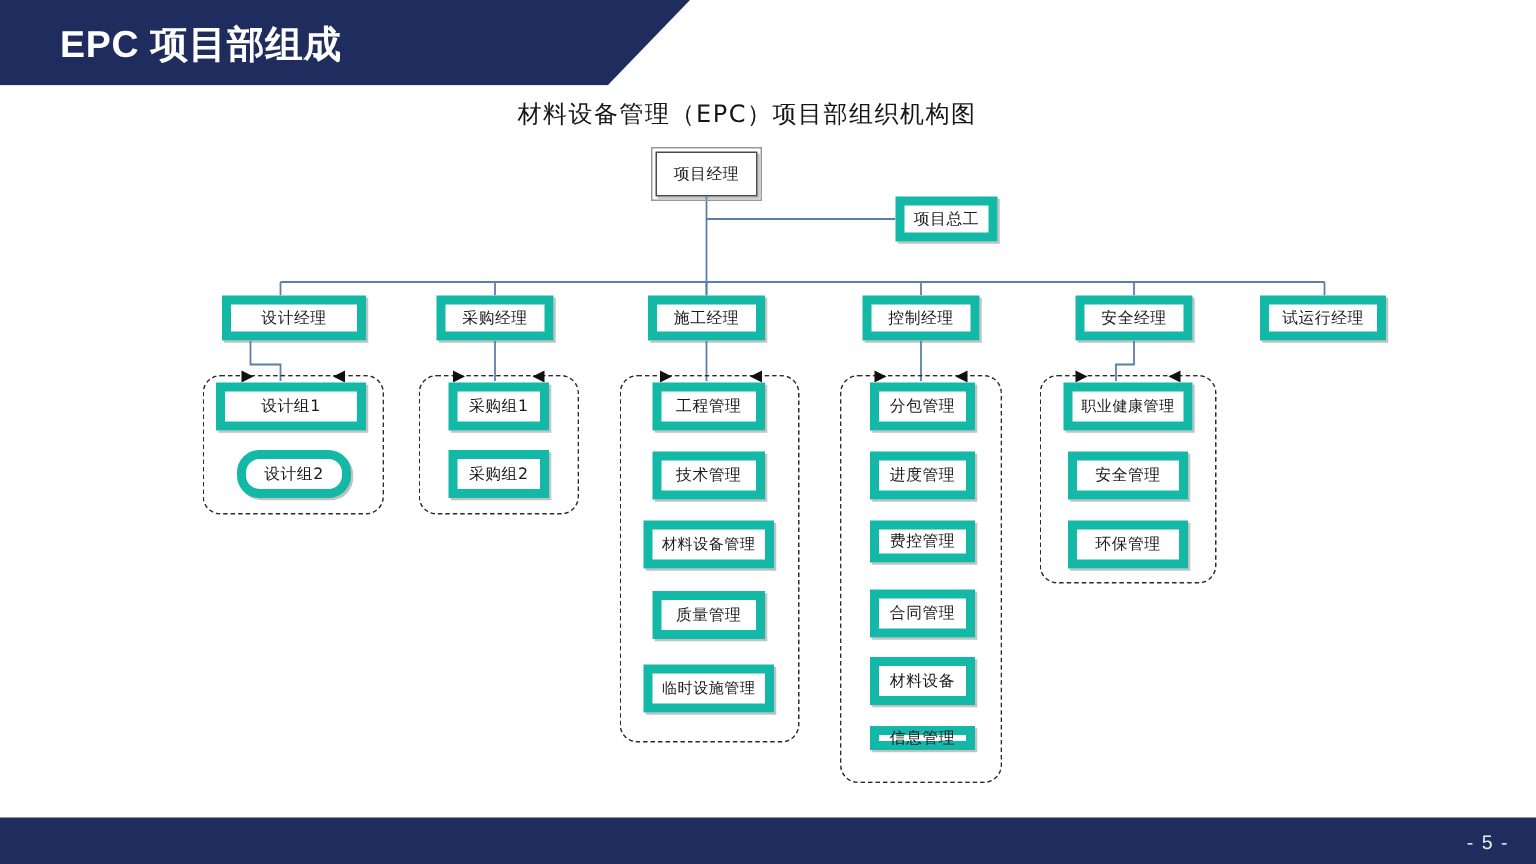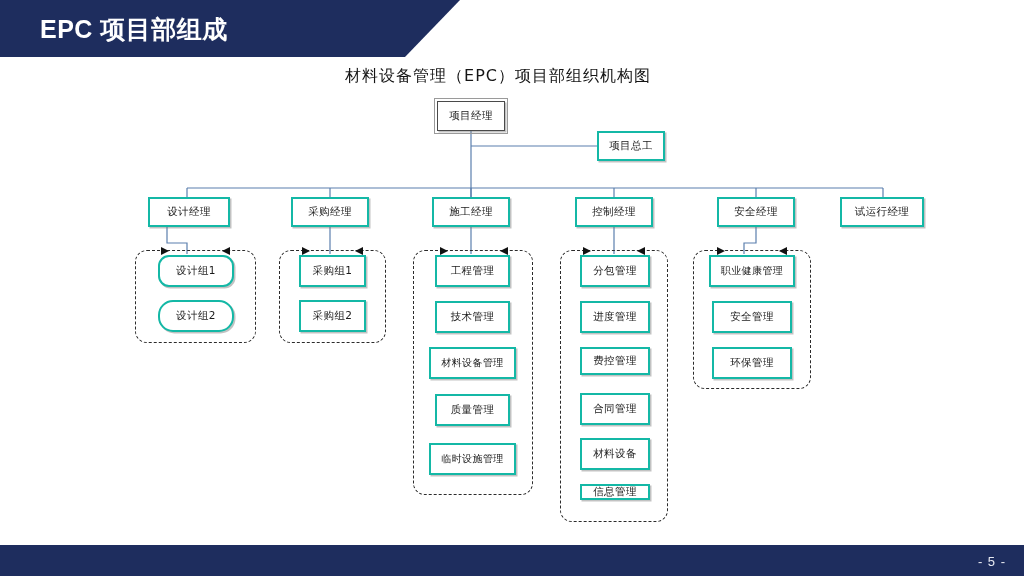"项目总工" .node { border: 2px solid #14b8a6 -> 6px solid #14b8a6 }
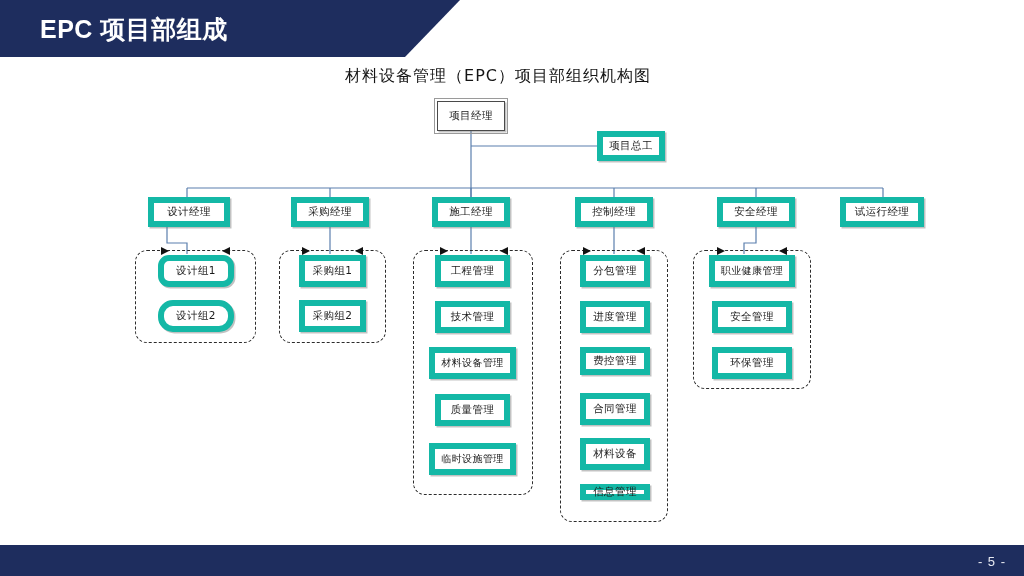"设计经理" div.node { width: 82px -> 96px }
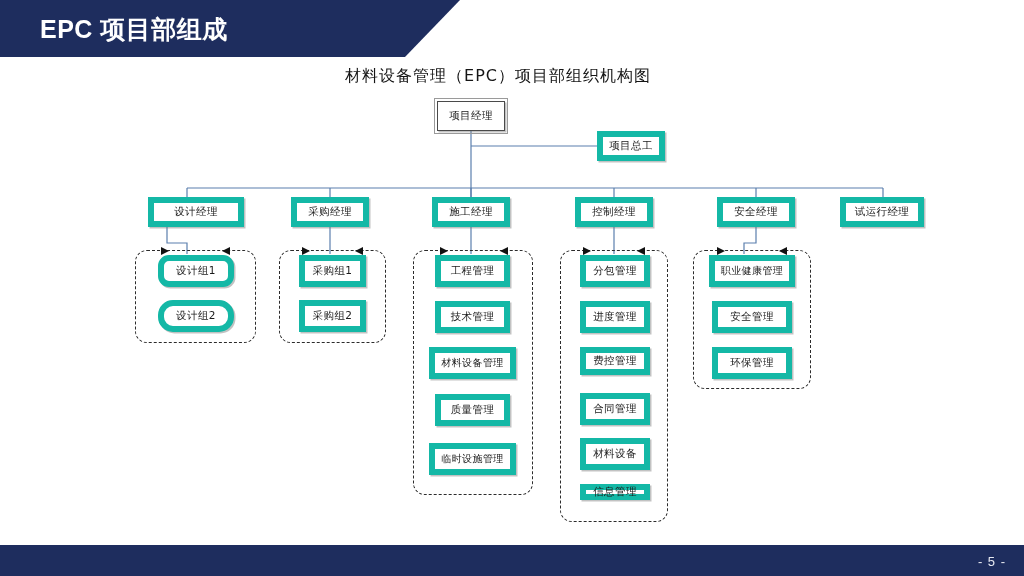"设计组1" div.node { border-radius: 11px -> none; left: 158px -> 144px; width: 76px -> 100px }
